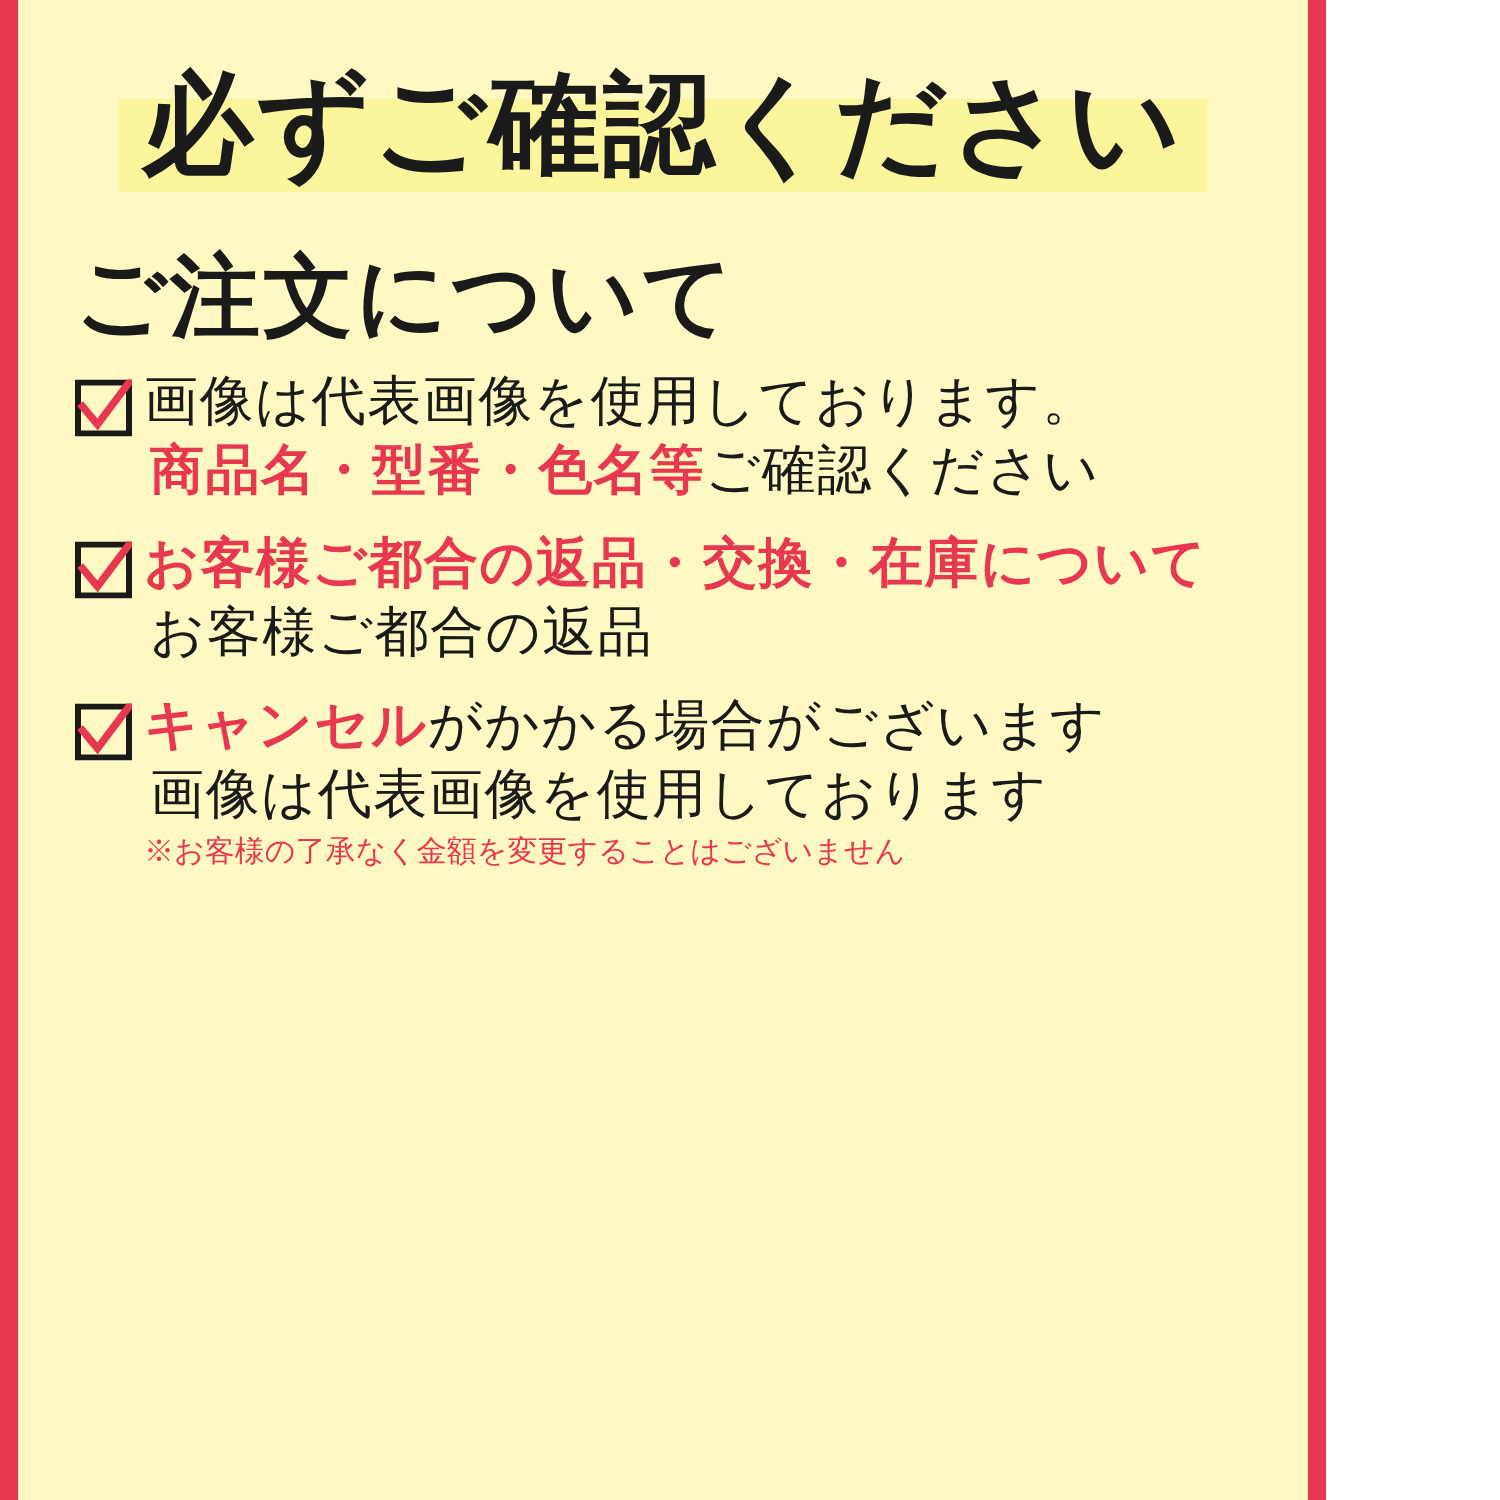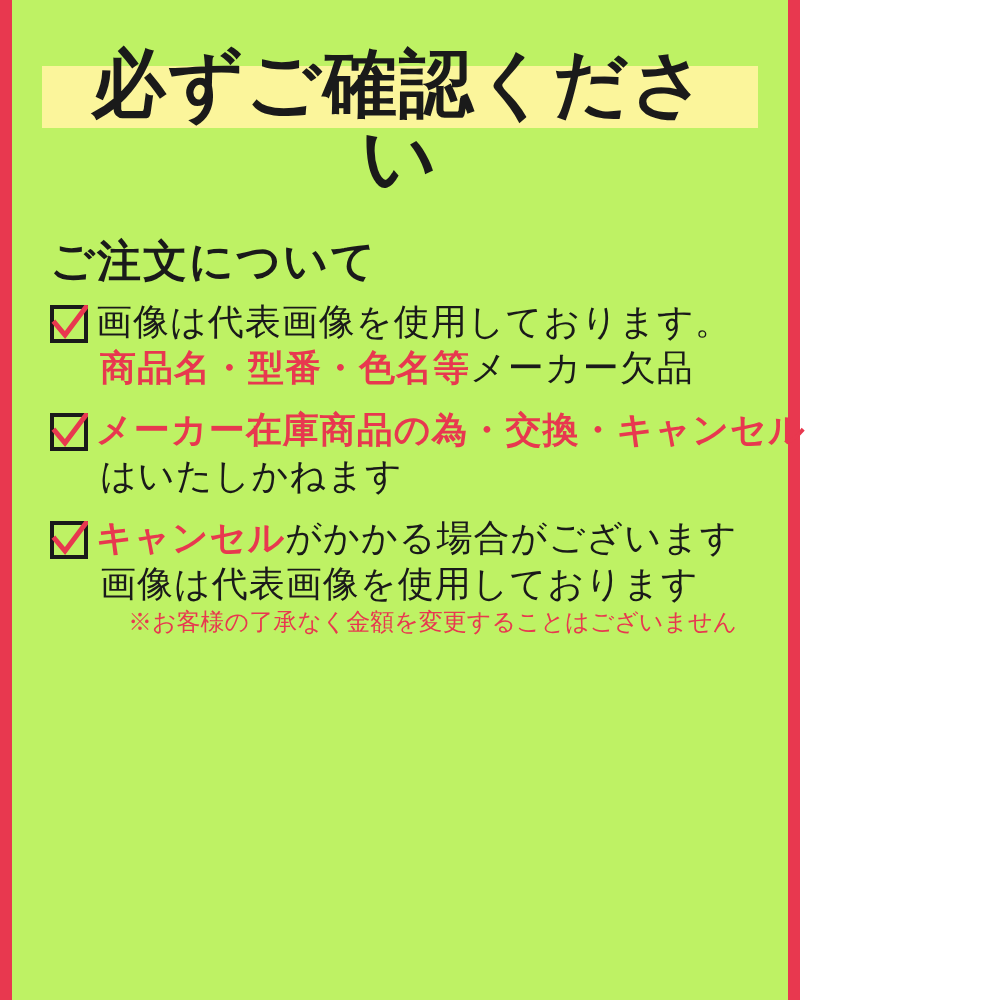"必ずご確認ください" .page { background: #bef264 -> #fef9c3; width: 800px -> 884px }
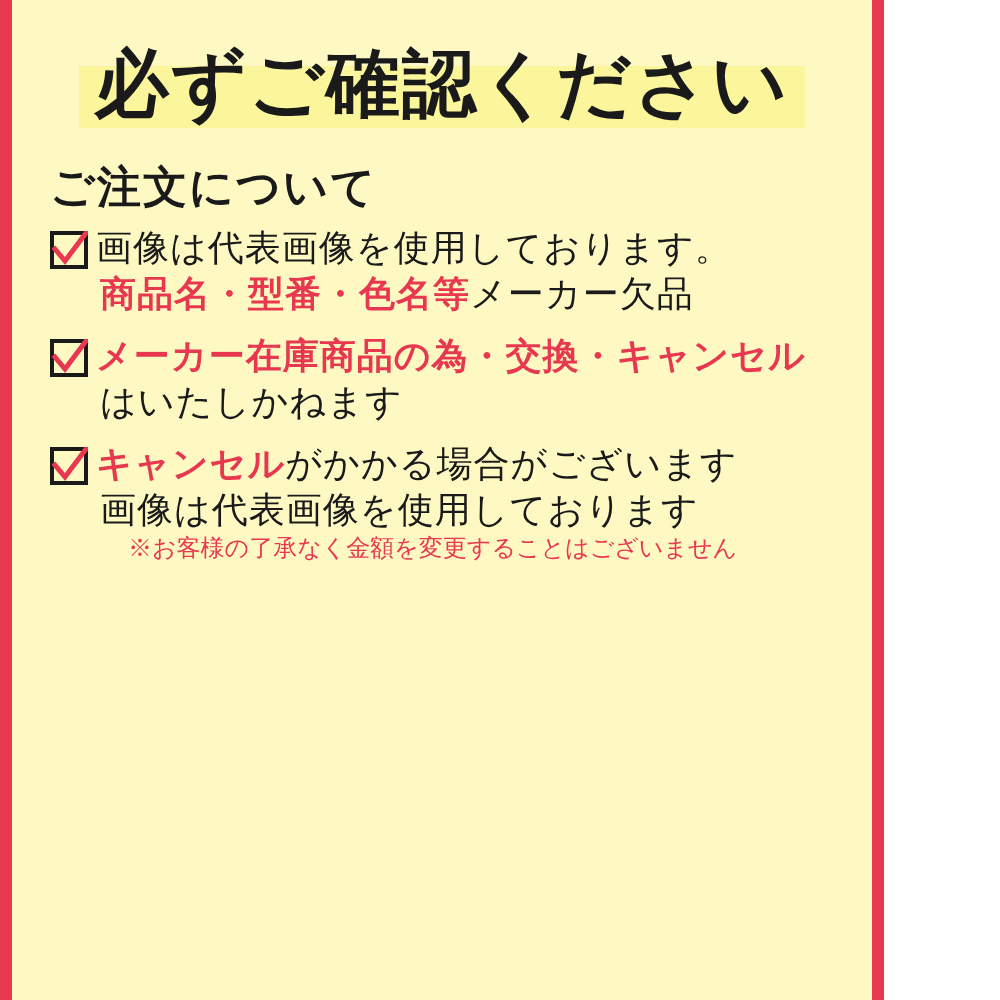"ご注文について" .section-head { font-size: 44px -> 60px }
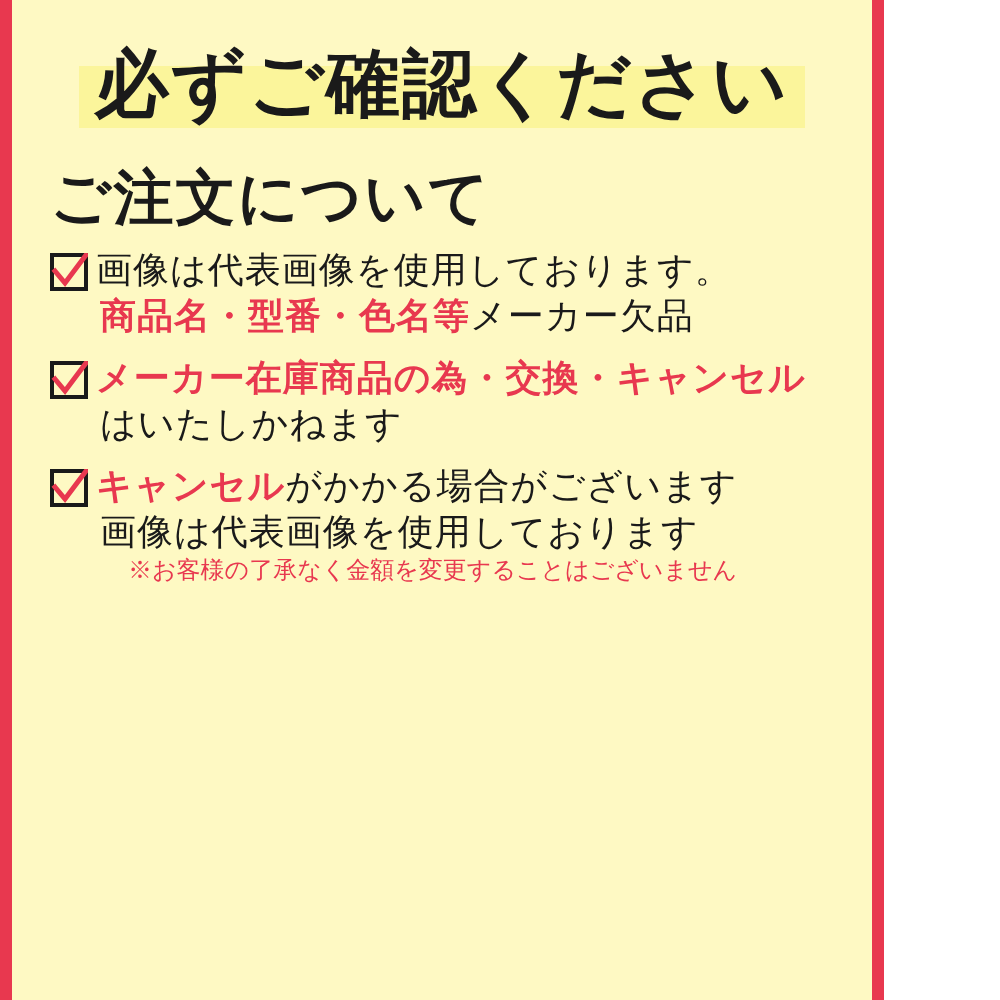"画像は代表画像を使用しております。" .line { font-family: Liberation Serif, serif -> Liberation Mono, monospace }
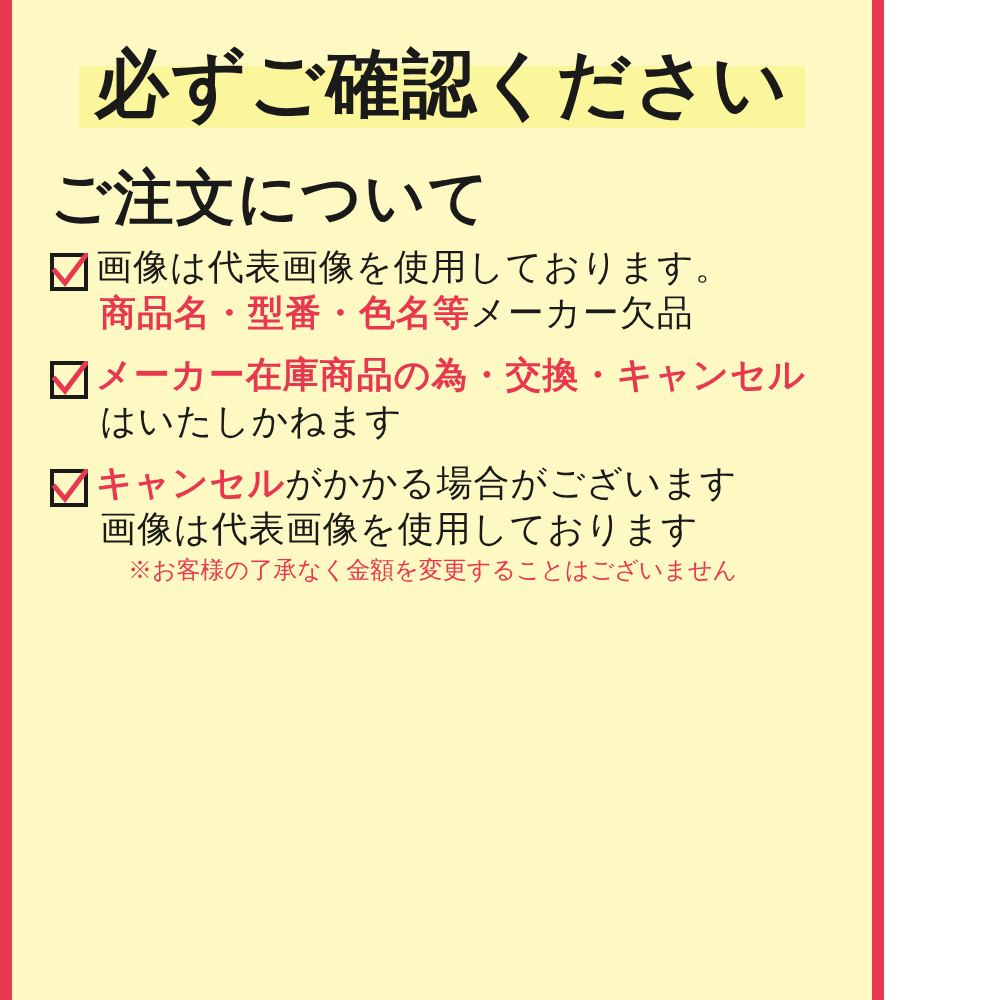"メーカー欠品" span.blk { text: メーカー欠品 -> ご確認ください }
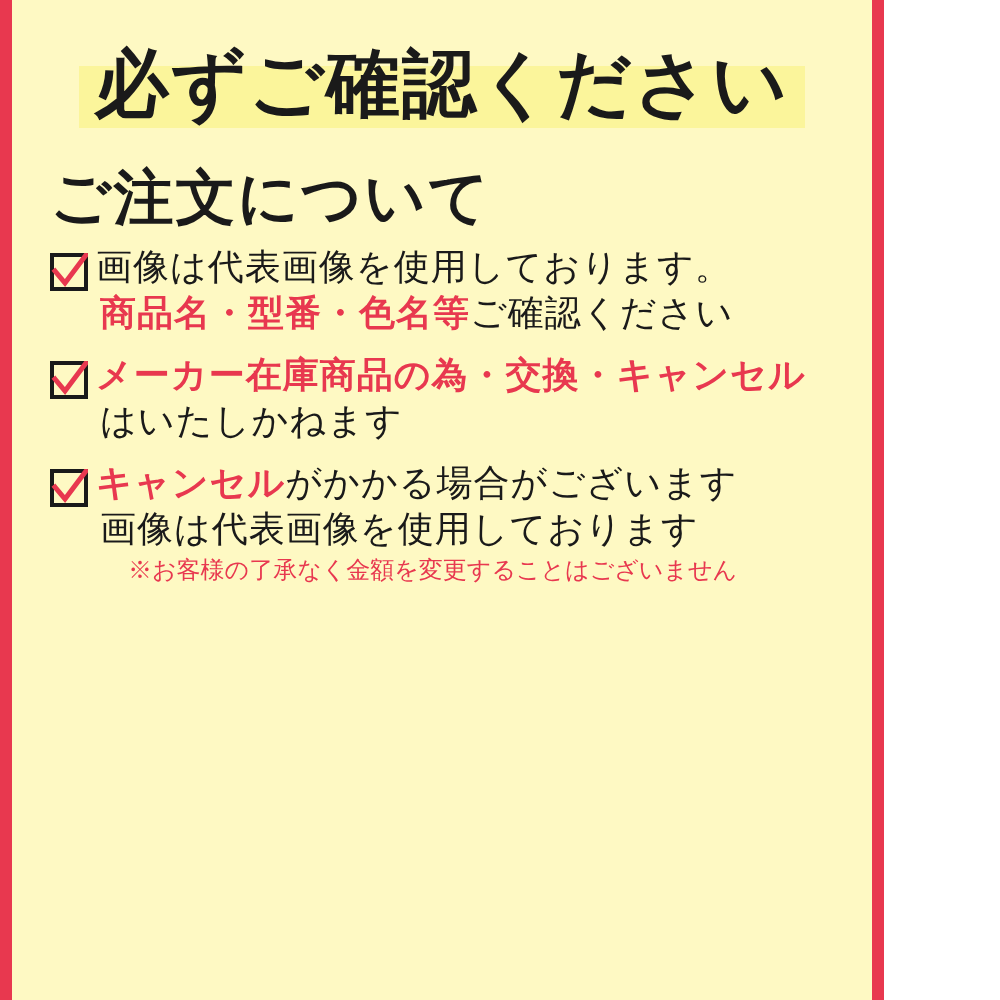"メーカー在庫商品の為・交換・キャンセル" span.line { text: メーカー在庫商品の為・交換・キャンセル -> お客様ご都合の返品・交換・在庫について }
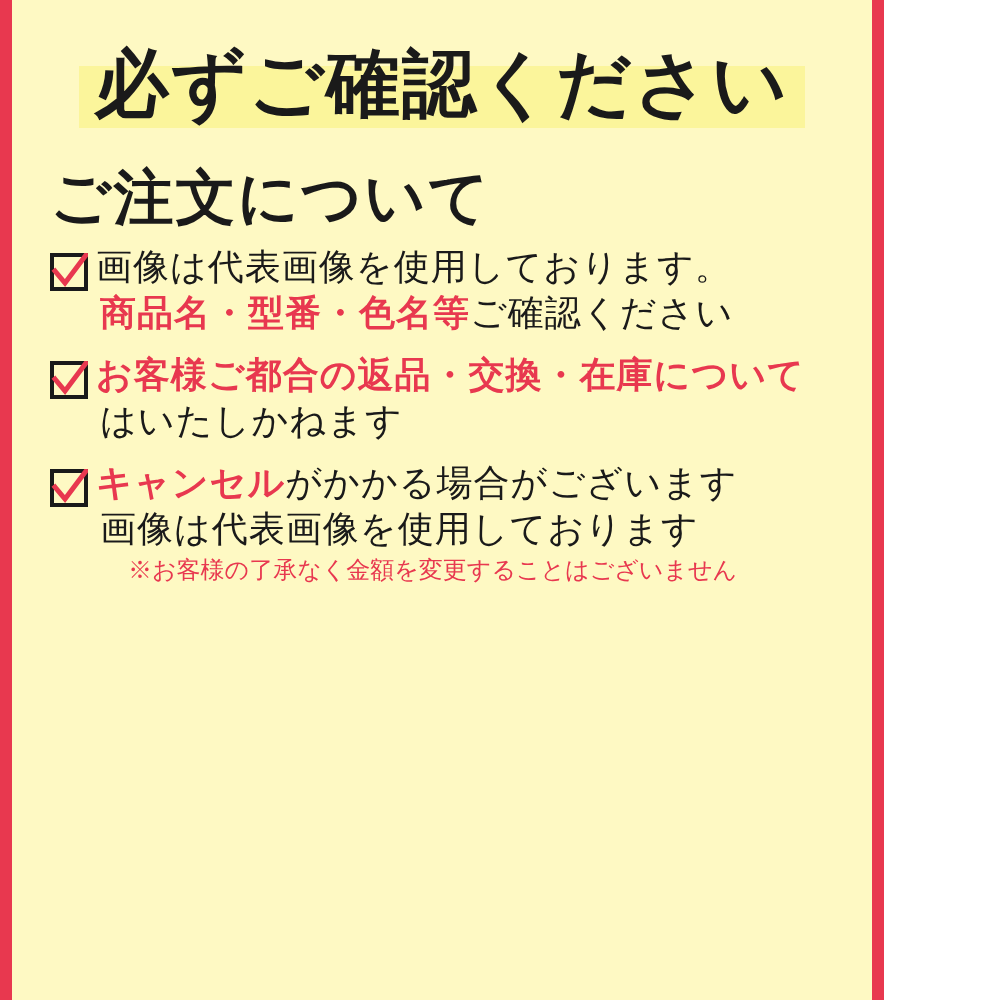"はいたしかねます" span.line { text: はいたしかねます -> お客様ご都合の返品 }
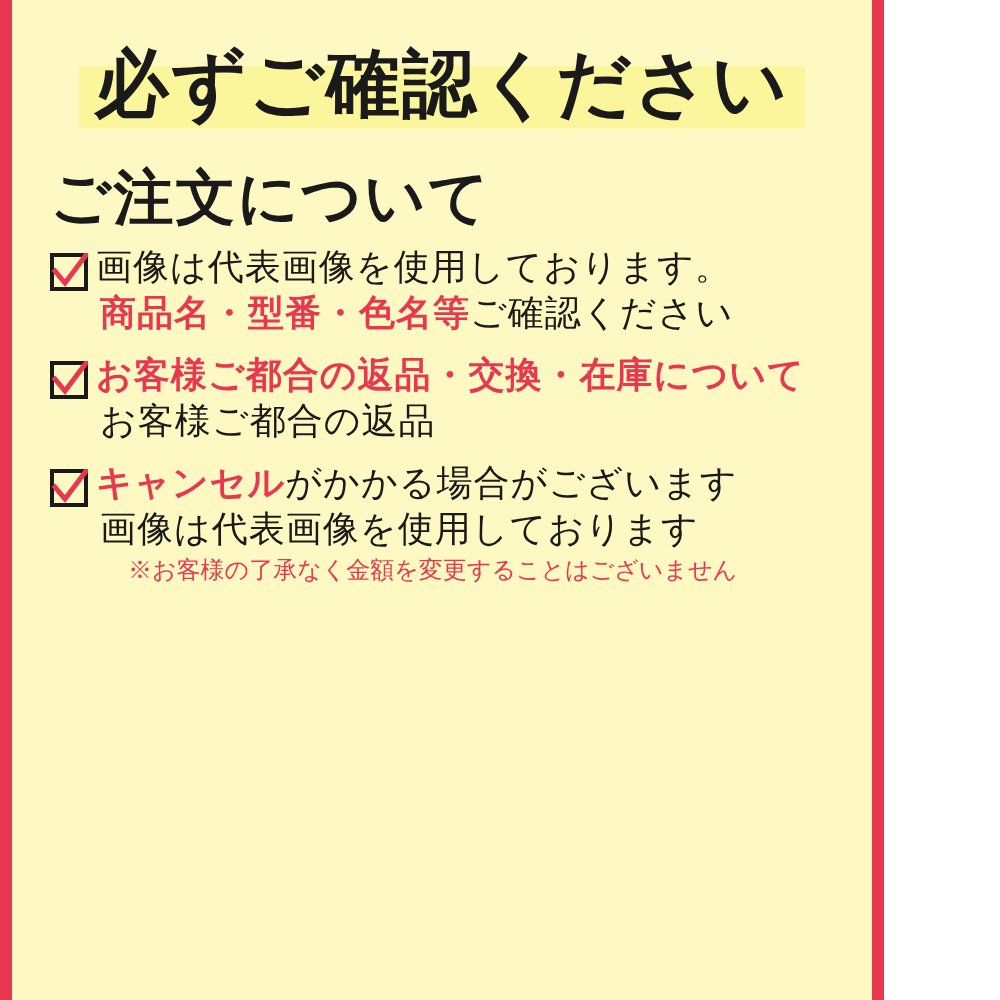"※お客様の了承なく金額を変更することはございません" .note { font-size: 24px -> 20px; margin-left: 32px -> none }
